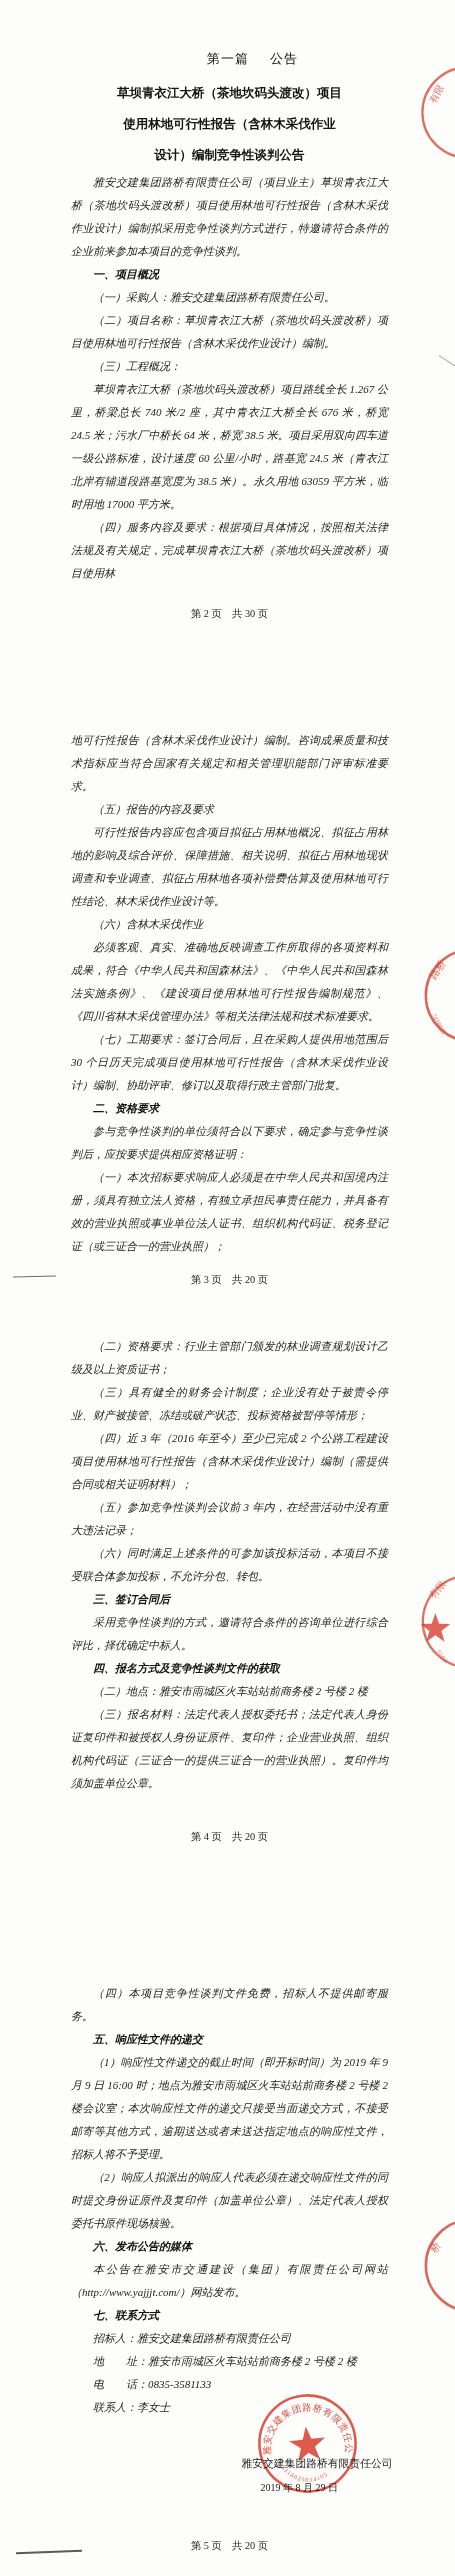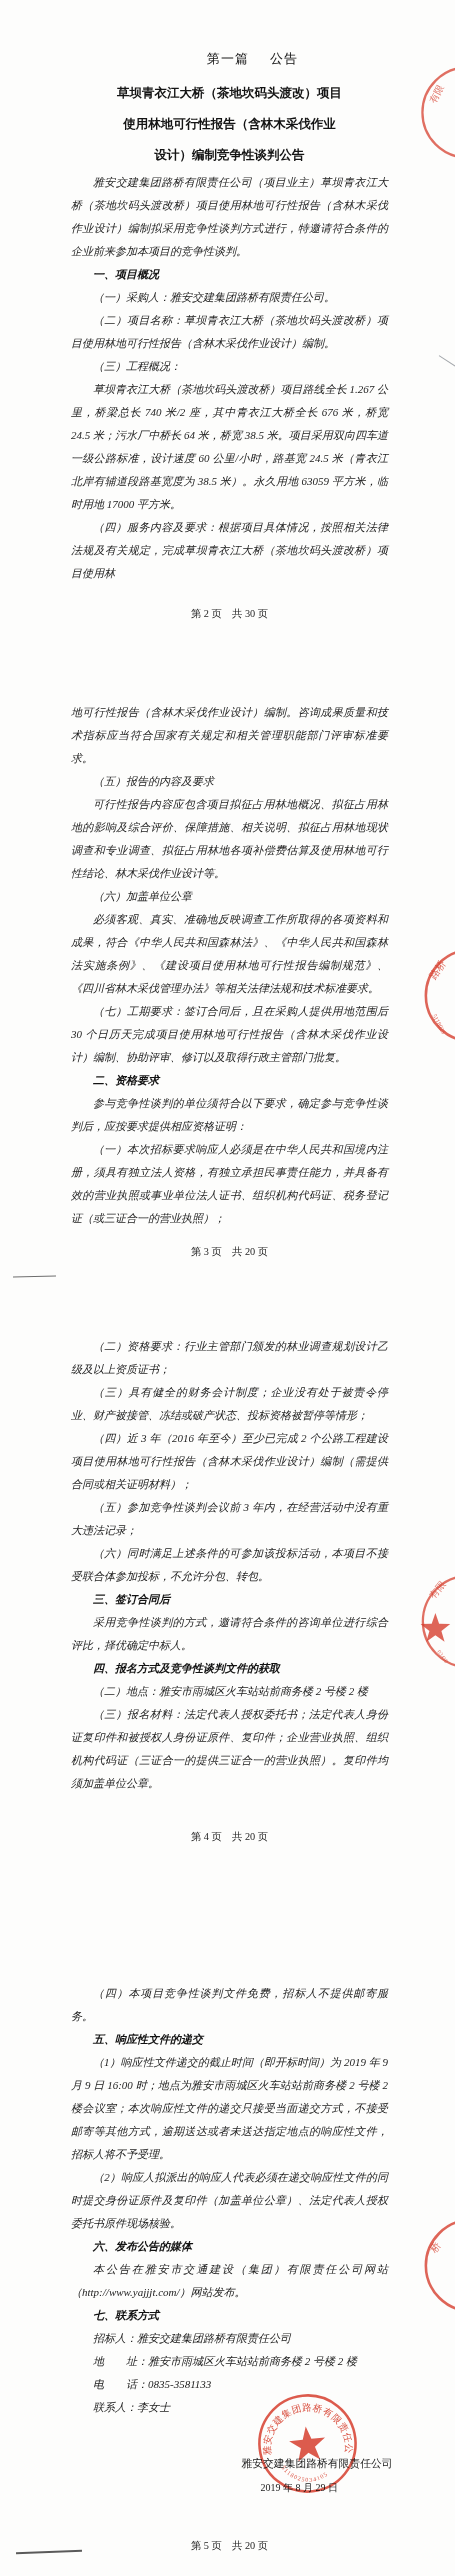"地可行性报告（含林木采伐作业设计）编制。咨询成果质量和技术指标应当符合国家有关规" .page-3 { top: 655px -> 683px }
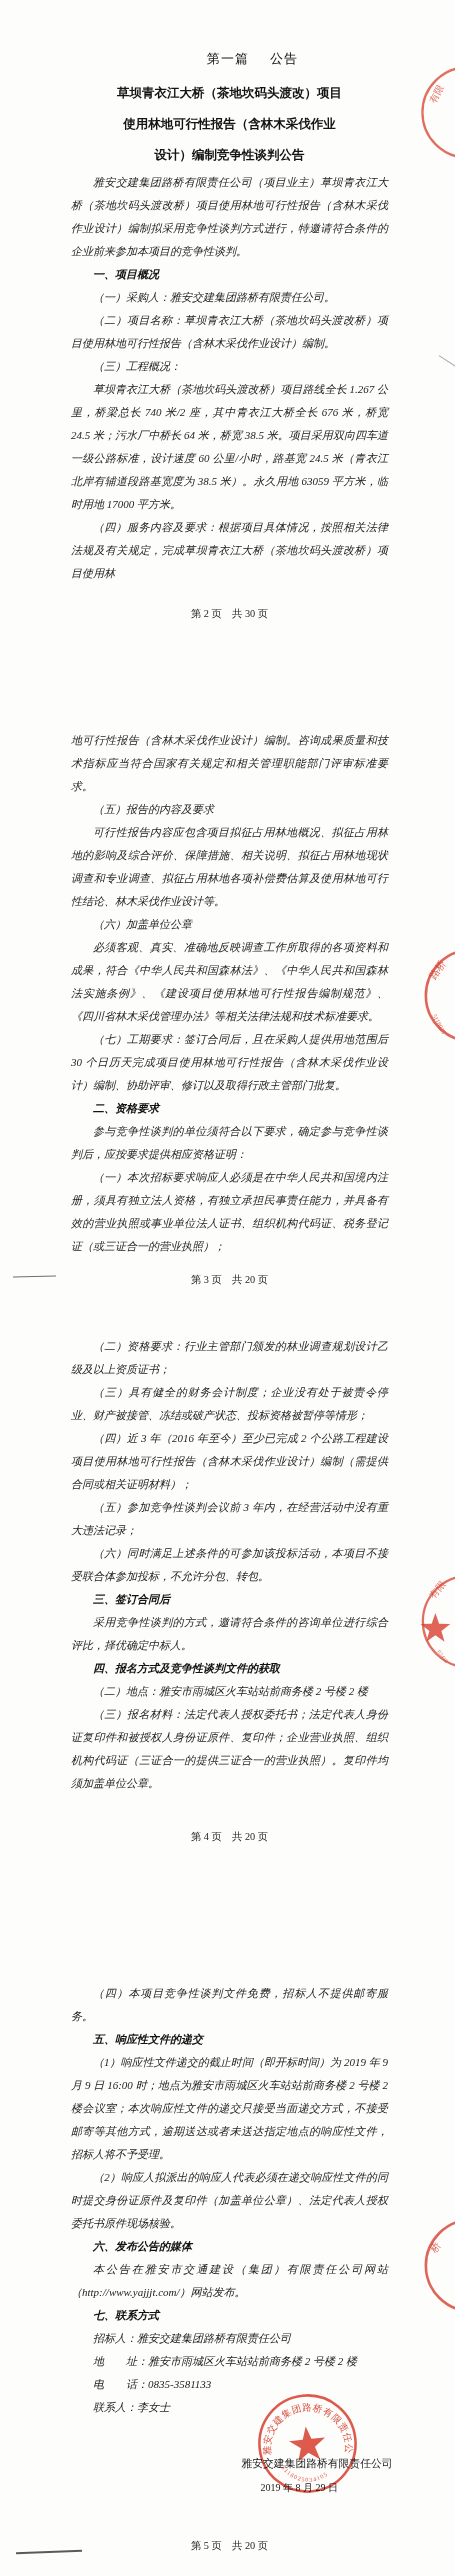"（六）加盖单位公章" div.blk { text: 加盖单位公章 -> 含林木采伐作业 }
